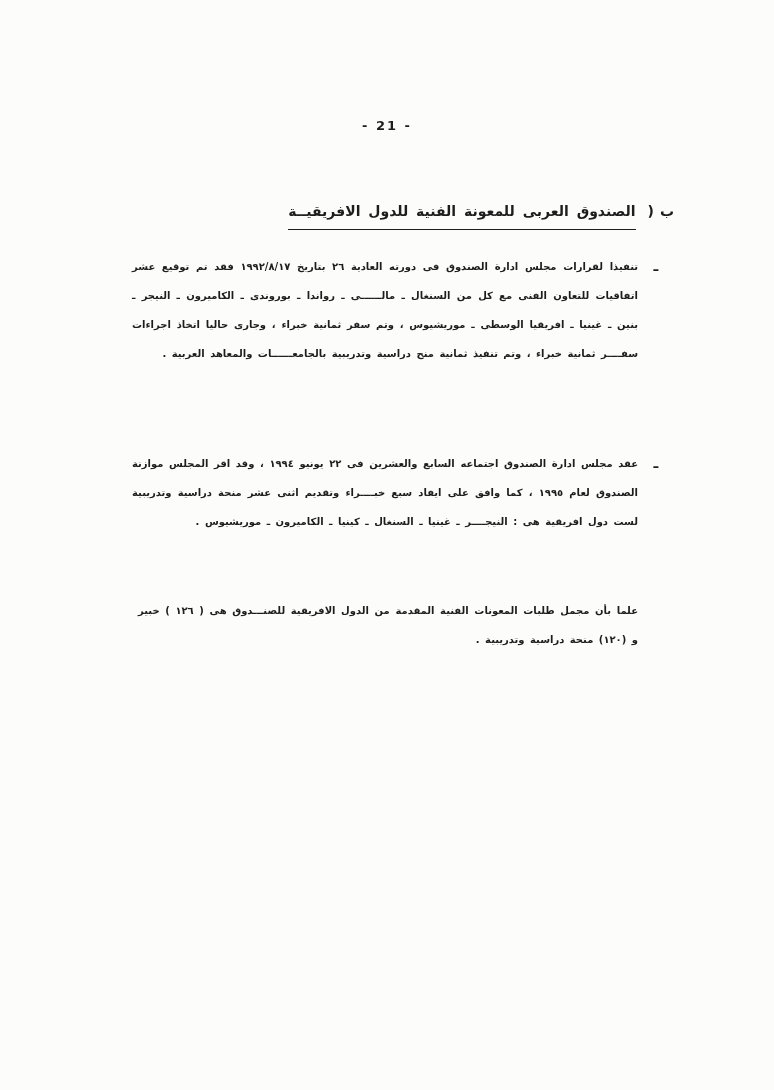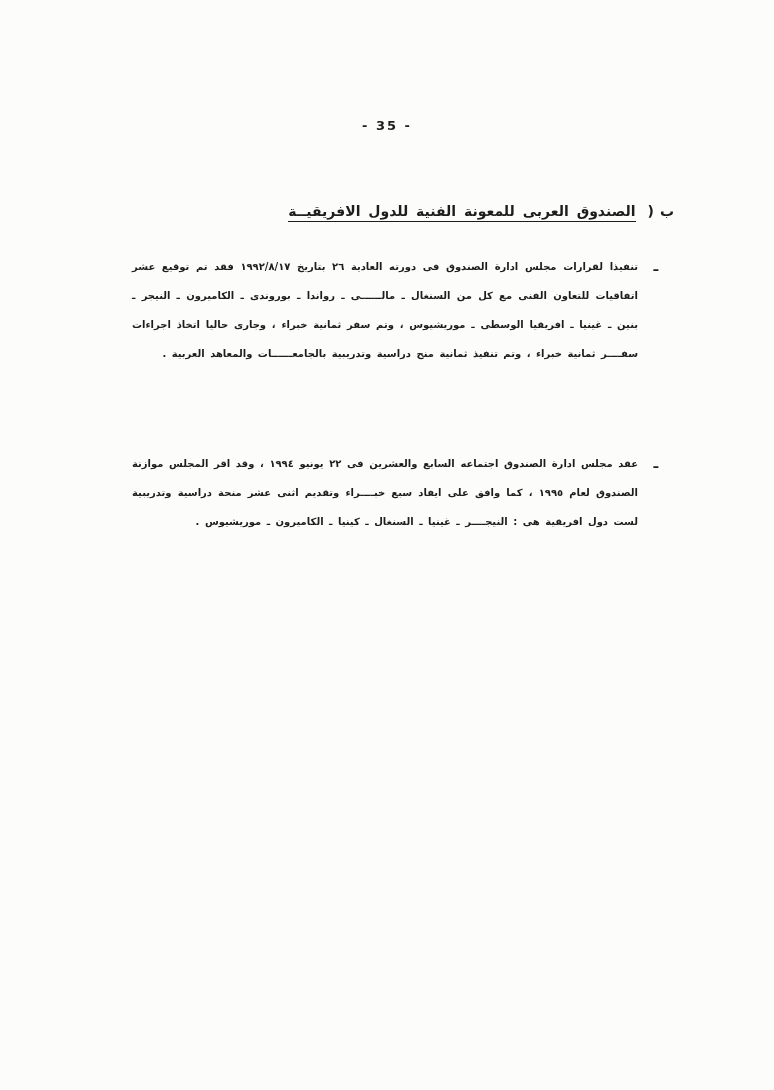"- 35 -" div.page-number { text: 35 -> 21 }
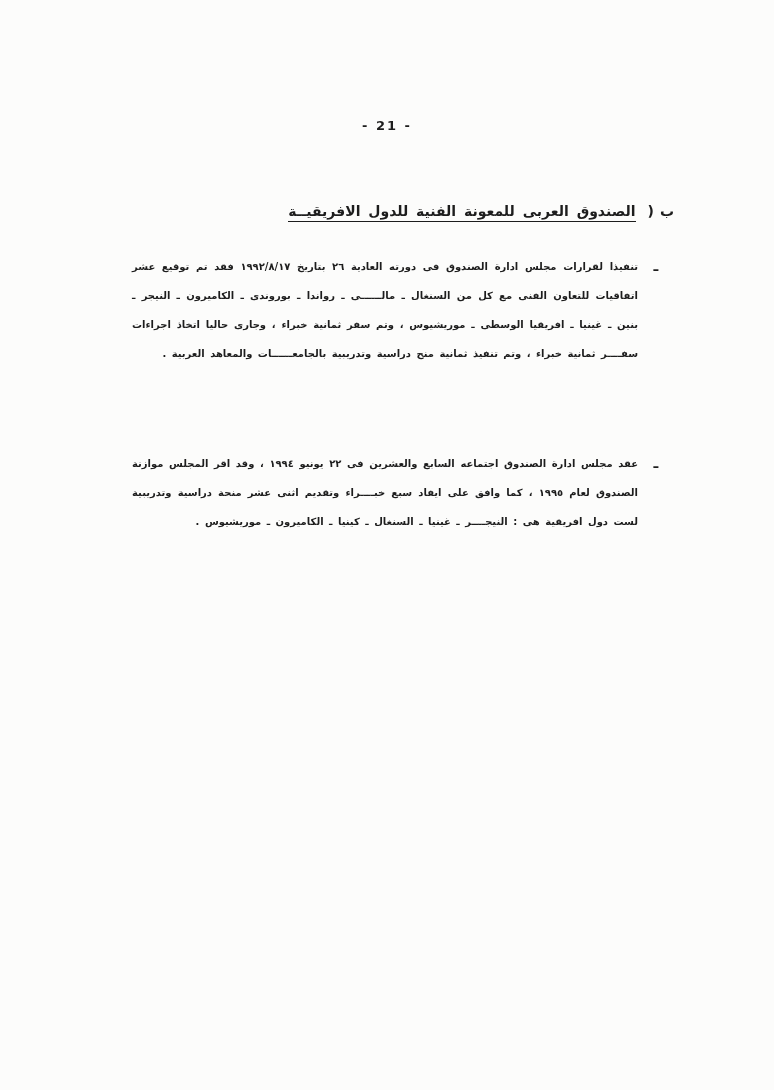"الصندوق العربى للمعونة الفنية للدول" .h-title { padding-bottom: 2px -> 10px }
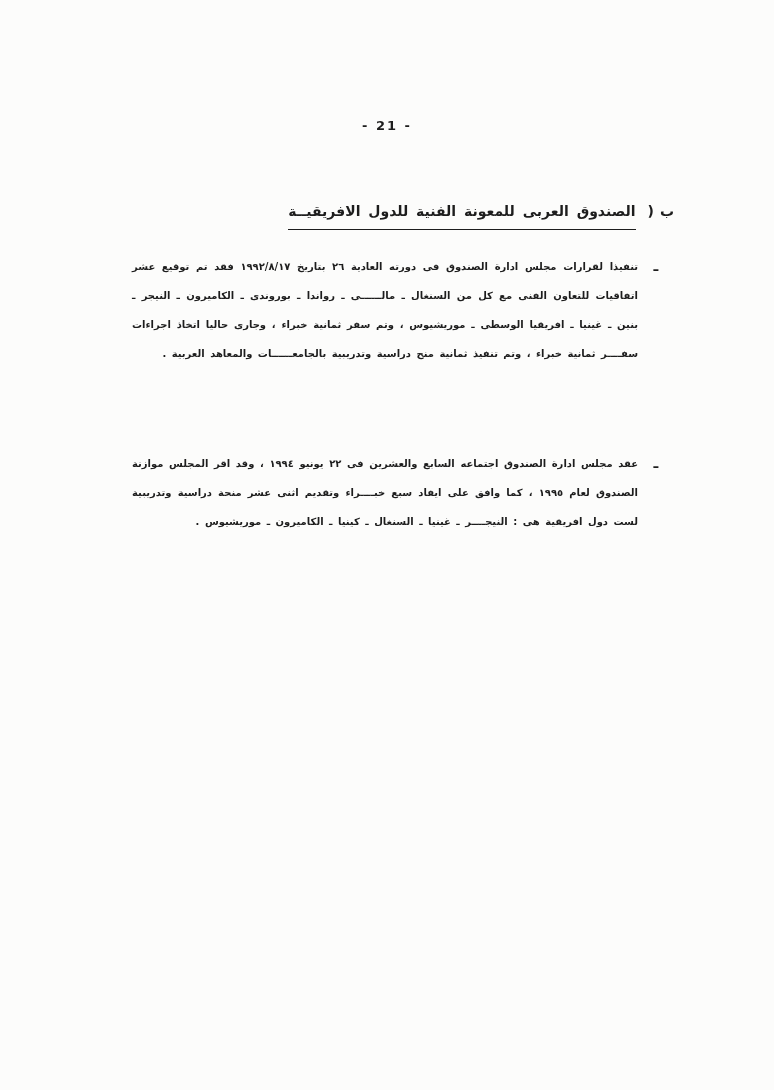"علما بأن مجمل طلبات المعونات" p.closing { html: none -> <p>علما بأن مجمل طلبات المعونات الفنية المقدمة من الدول الافريقية للصنـــدوق هى ( ١٢٦ ) خبير و (١٢٠) منحة دراسية وتدريبية .</p> }
